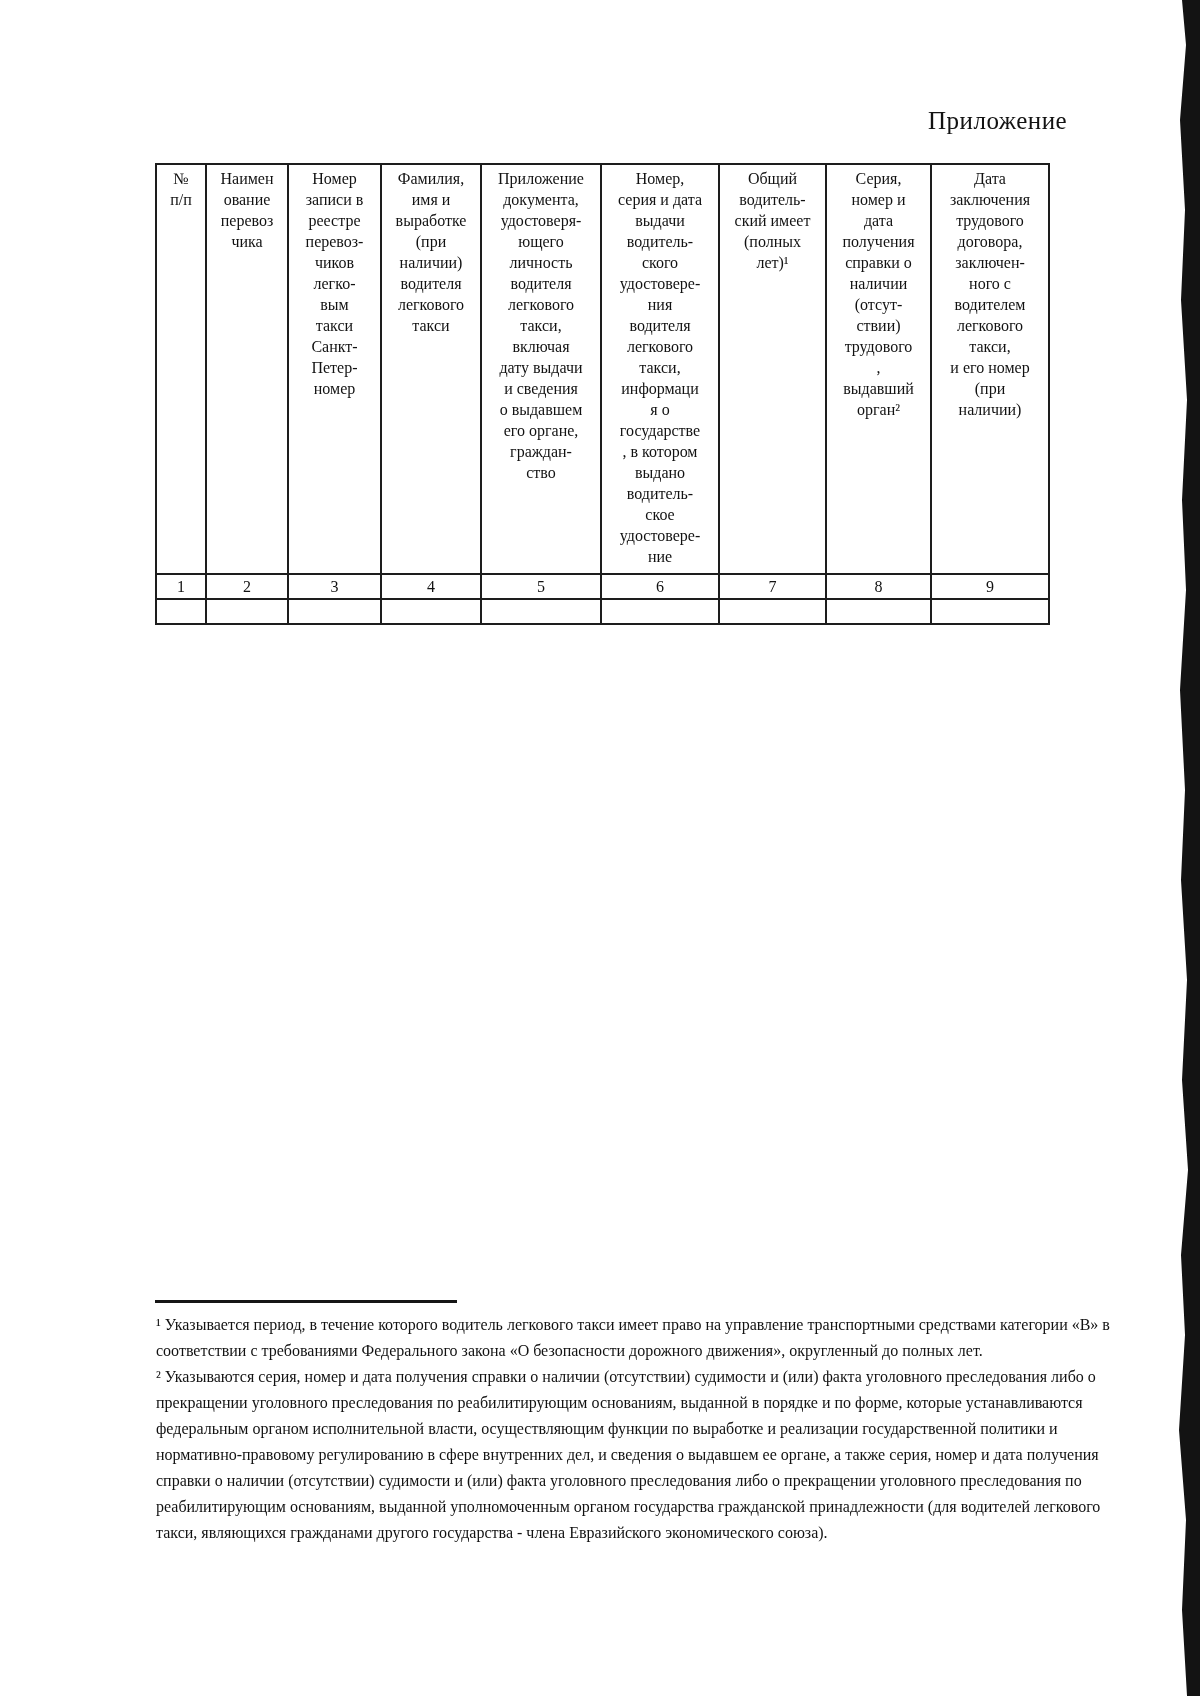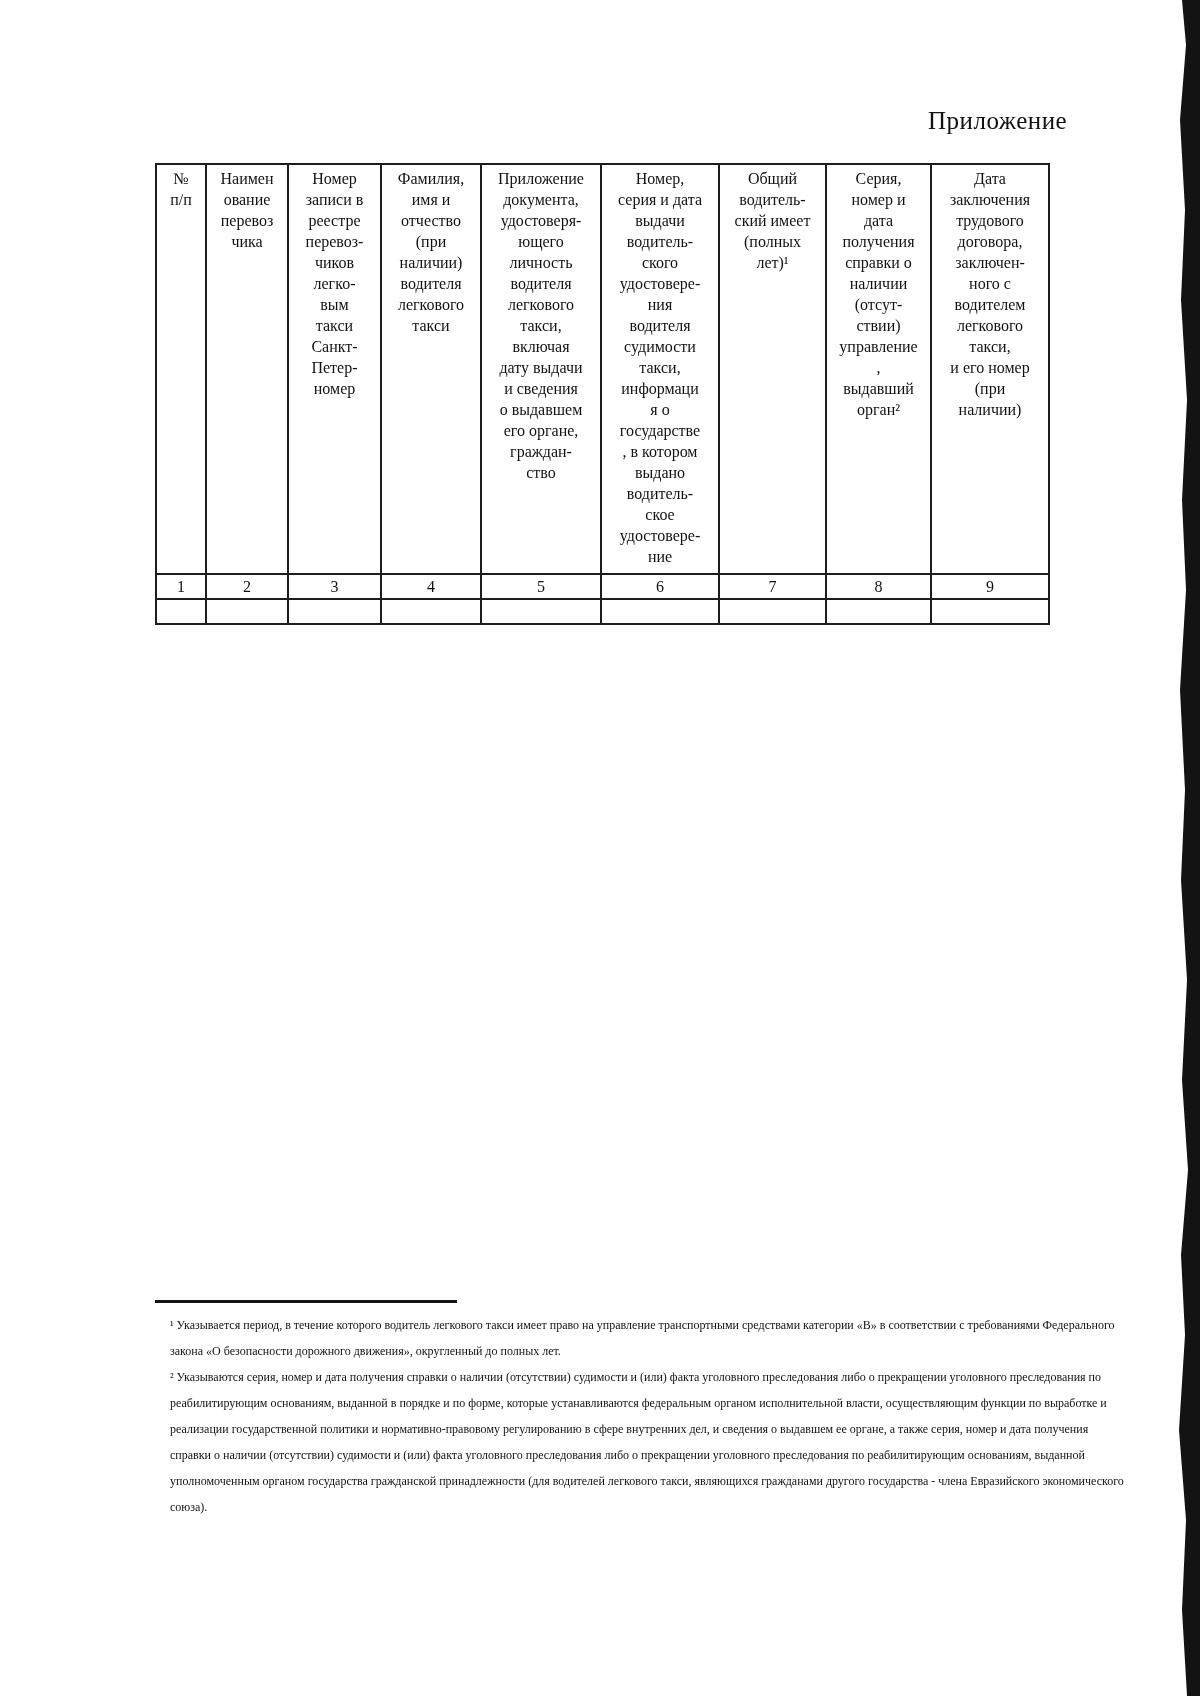"Фамилия," td { text: отчество -> выработке }
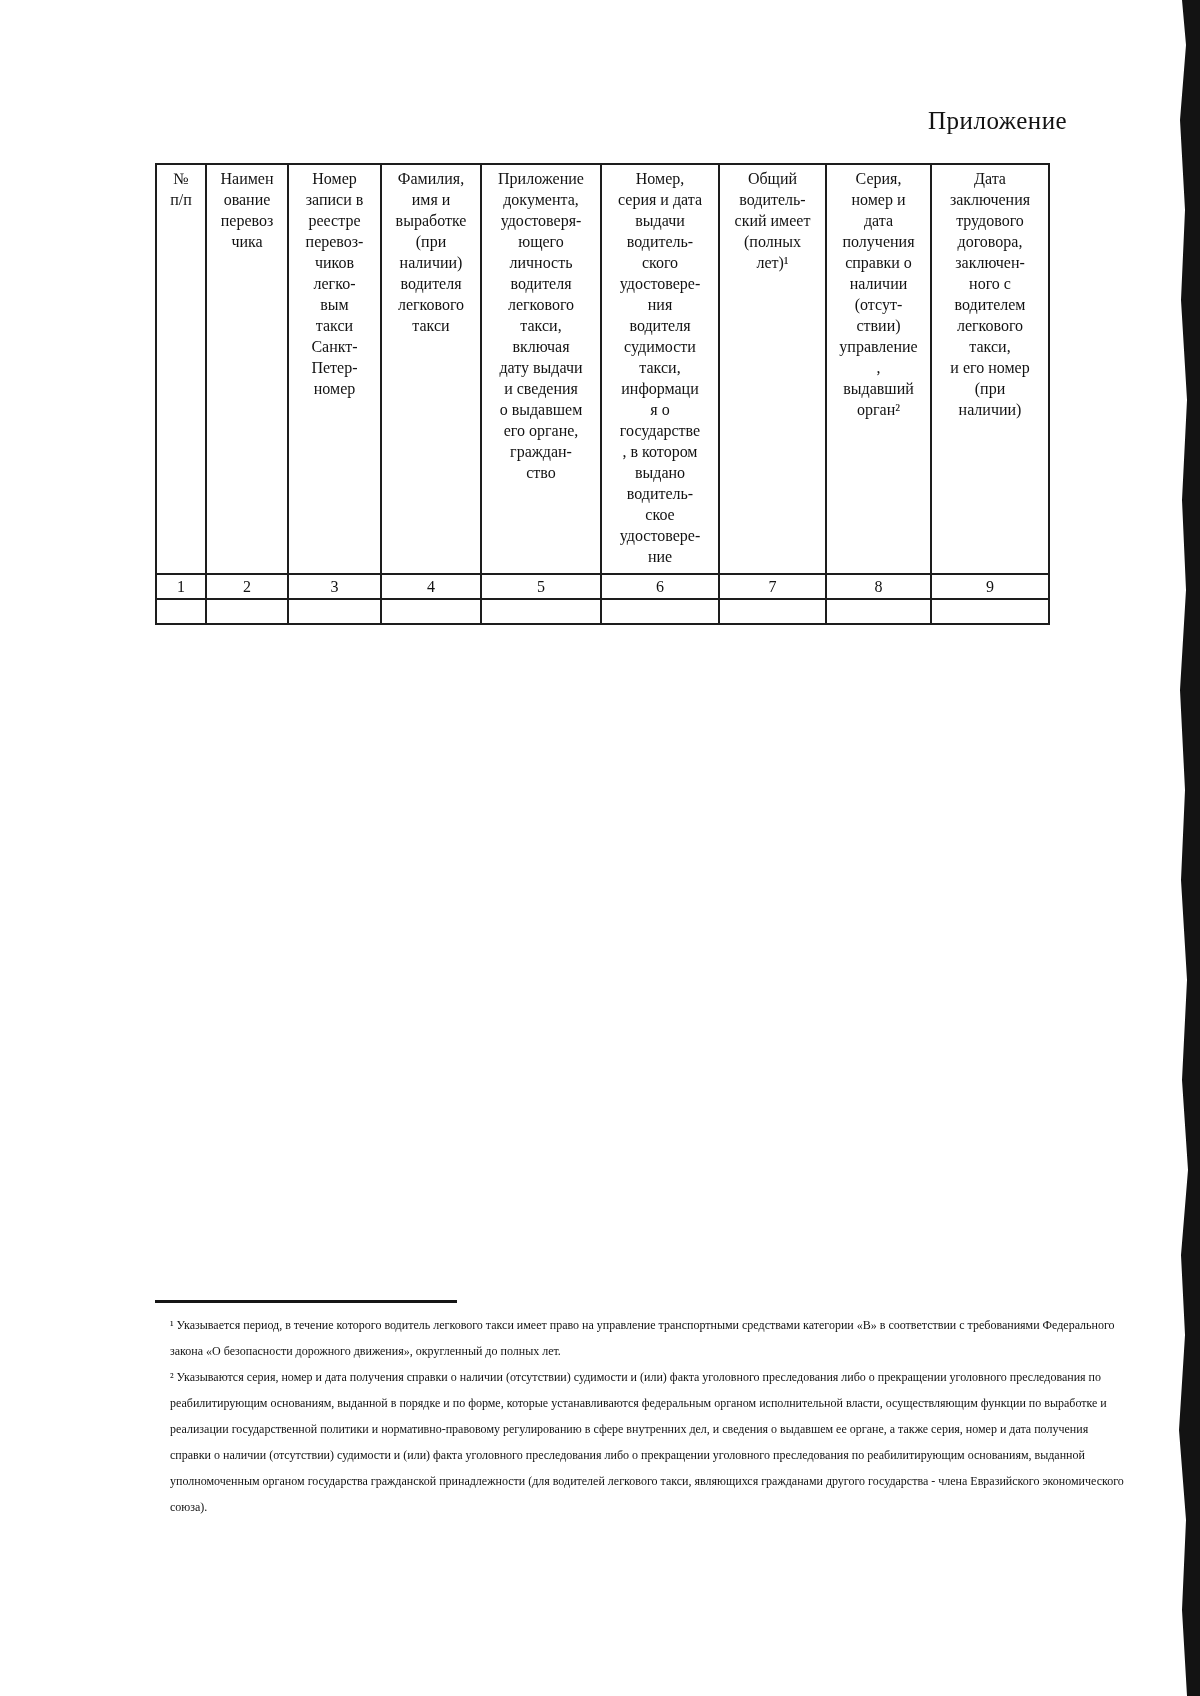"Номер," td { text: судимости -> легкового }
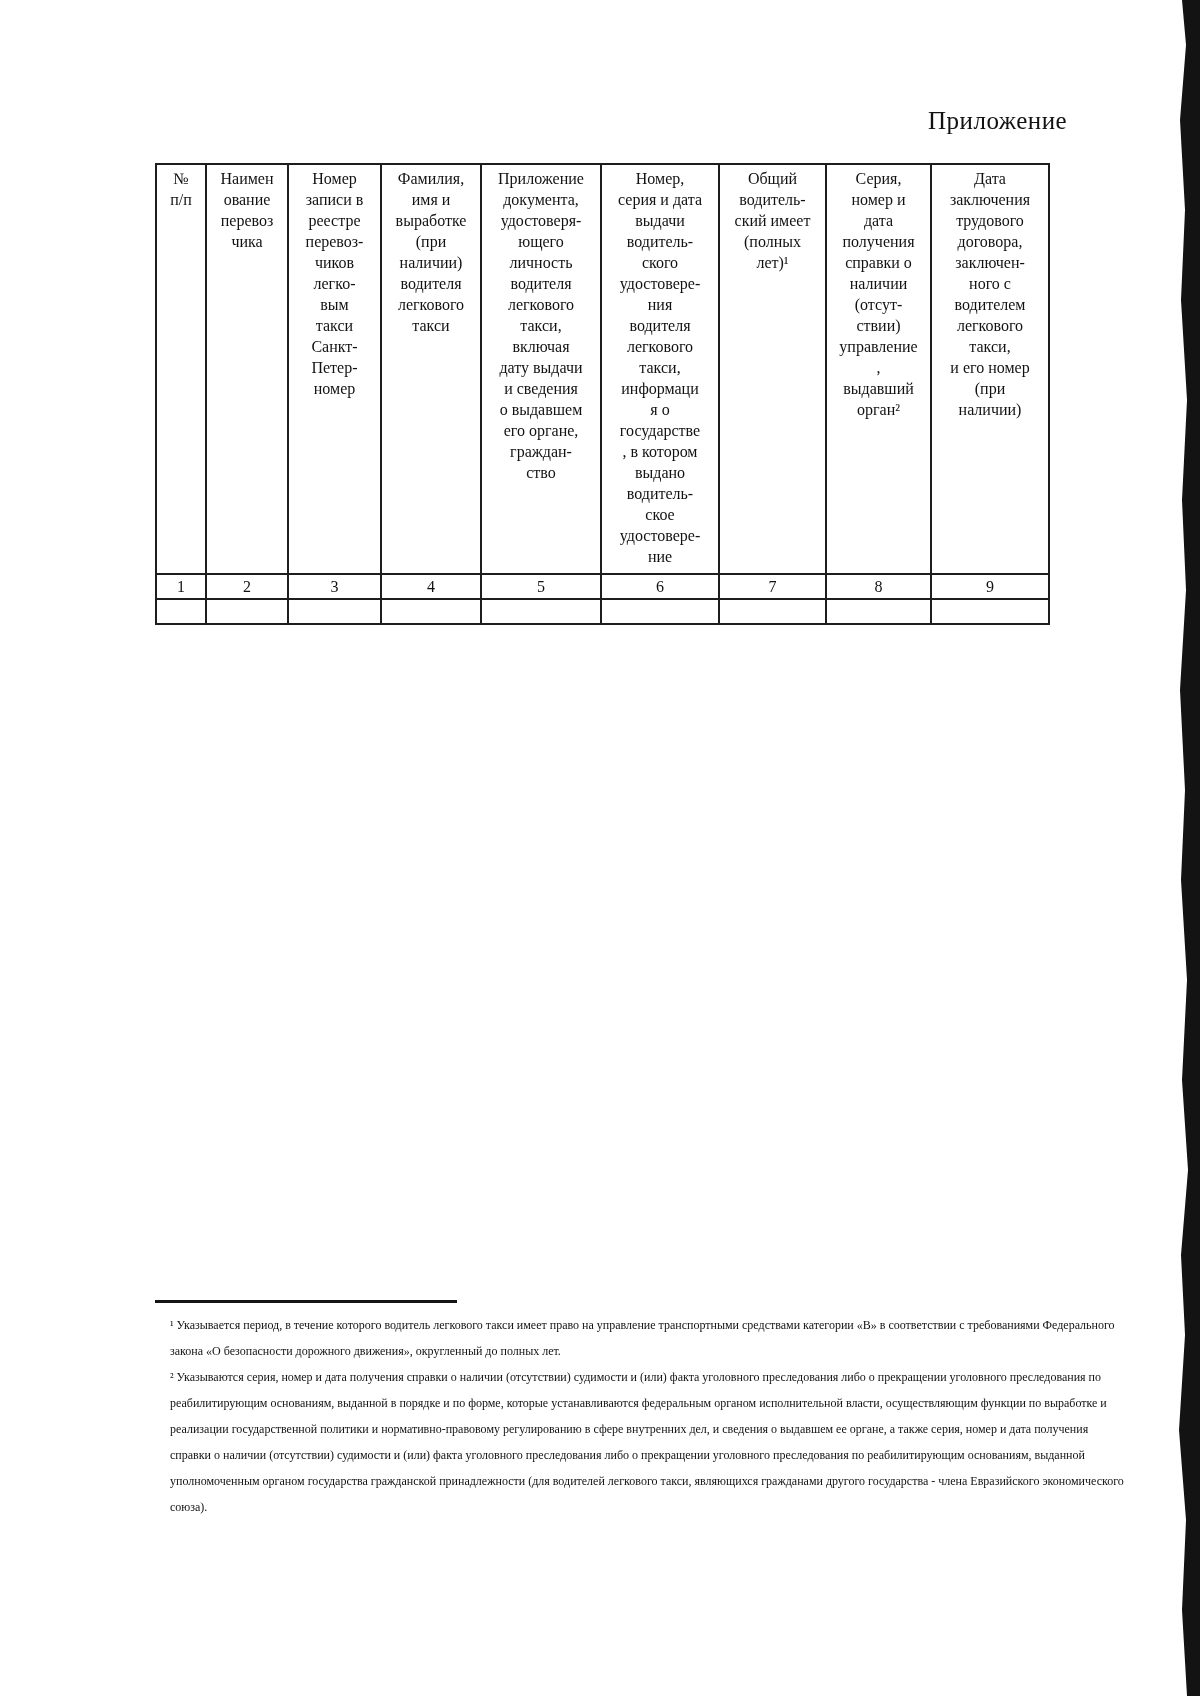"Серия," td { text: управление -> трудового }
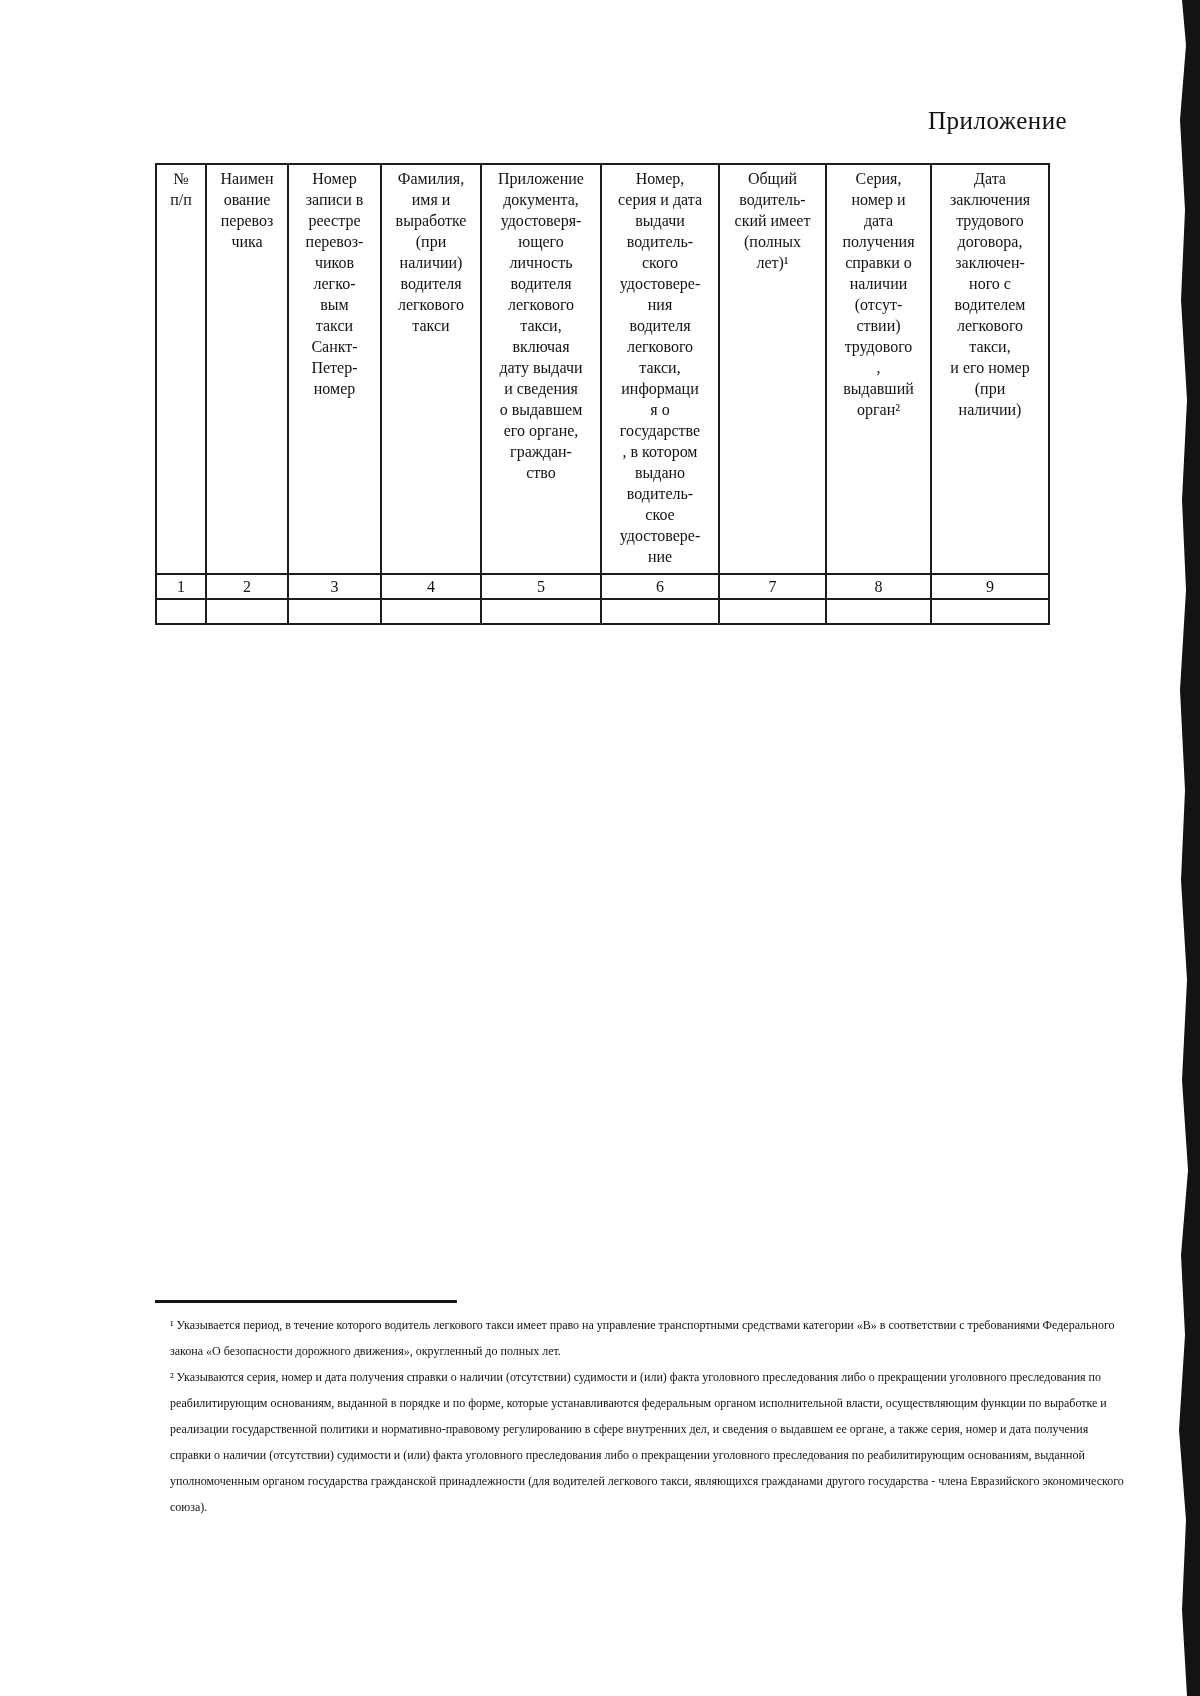"¹ Указывается период, в течение" .footnotes { font-size: 12px -> 16px; left: 170px -> 156px }
